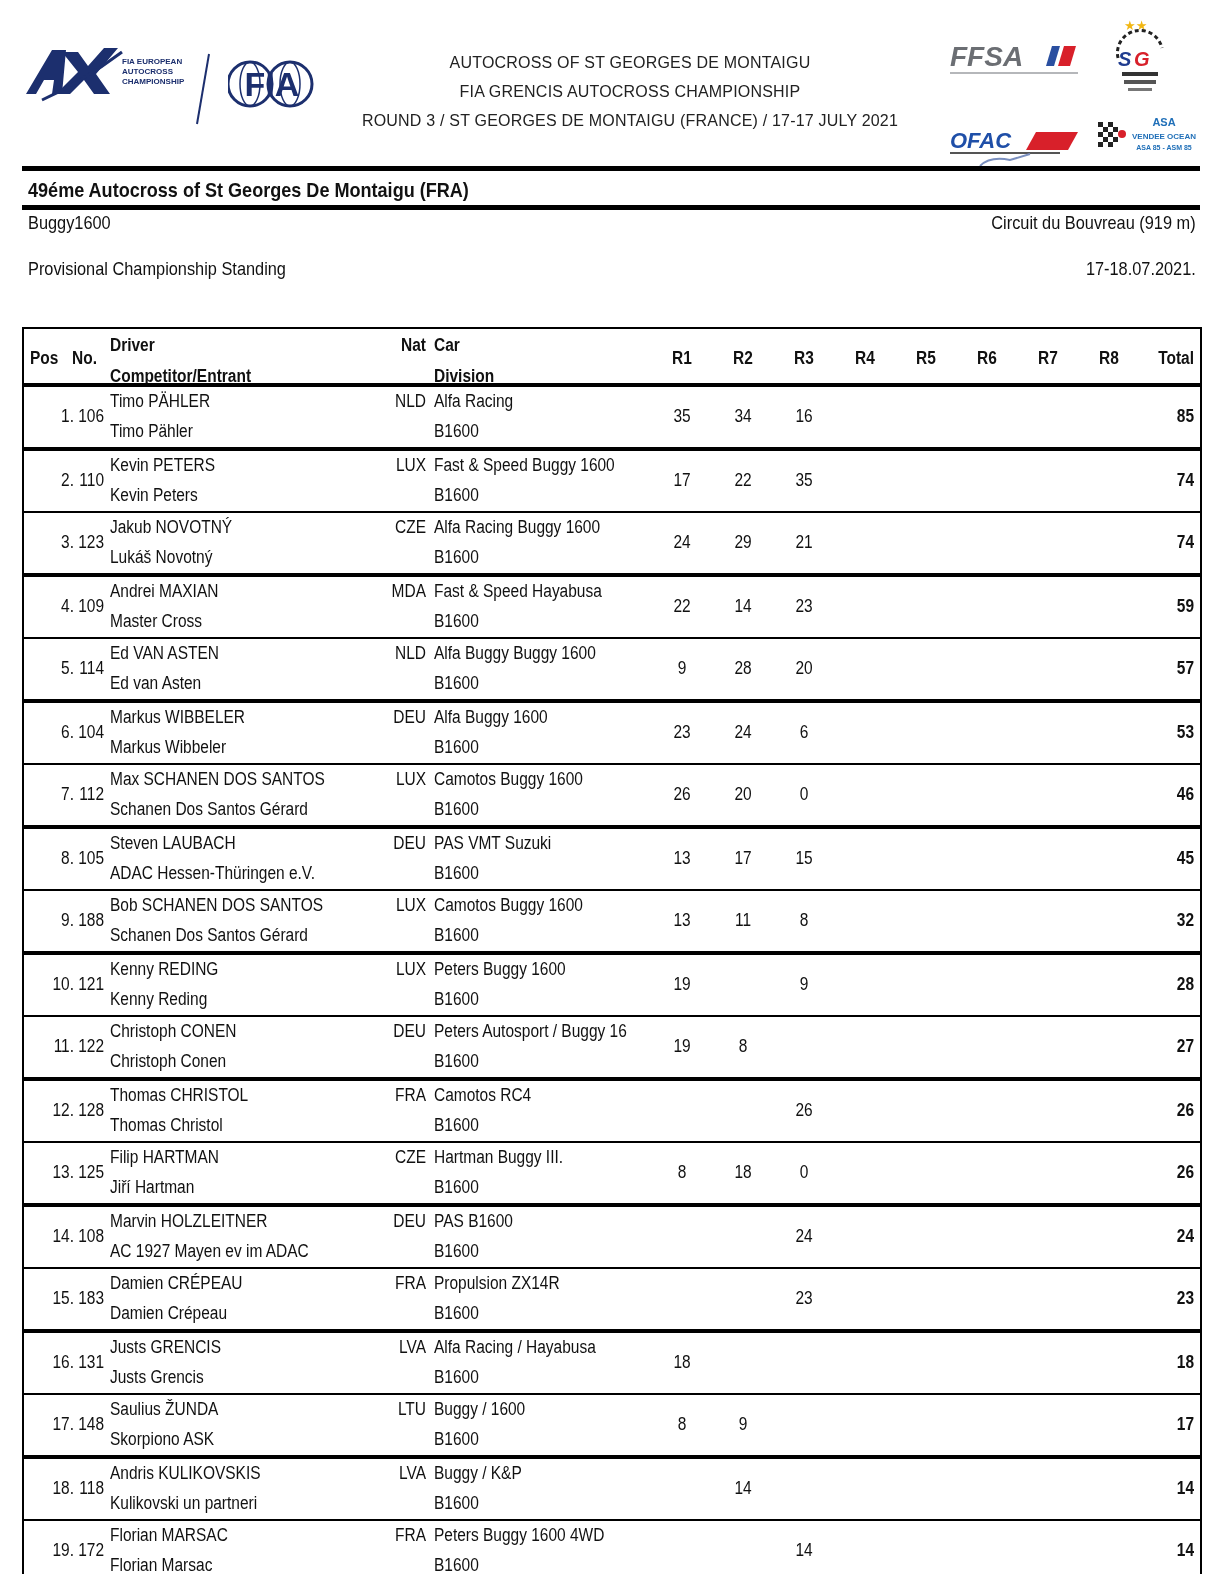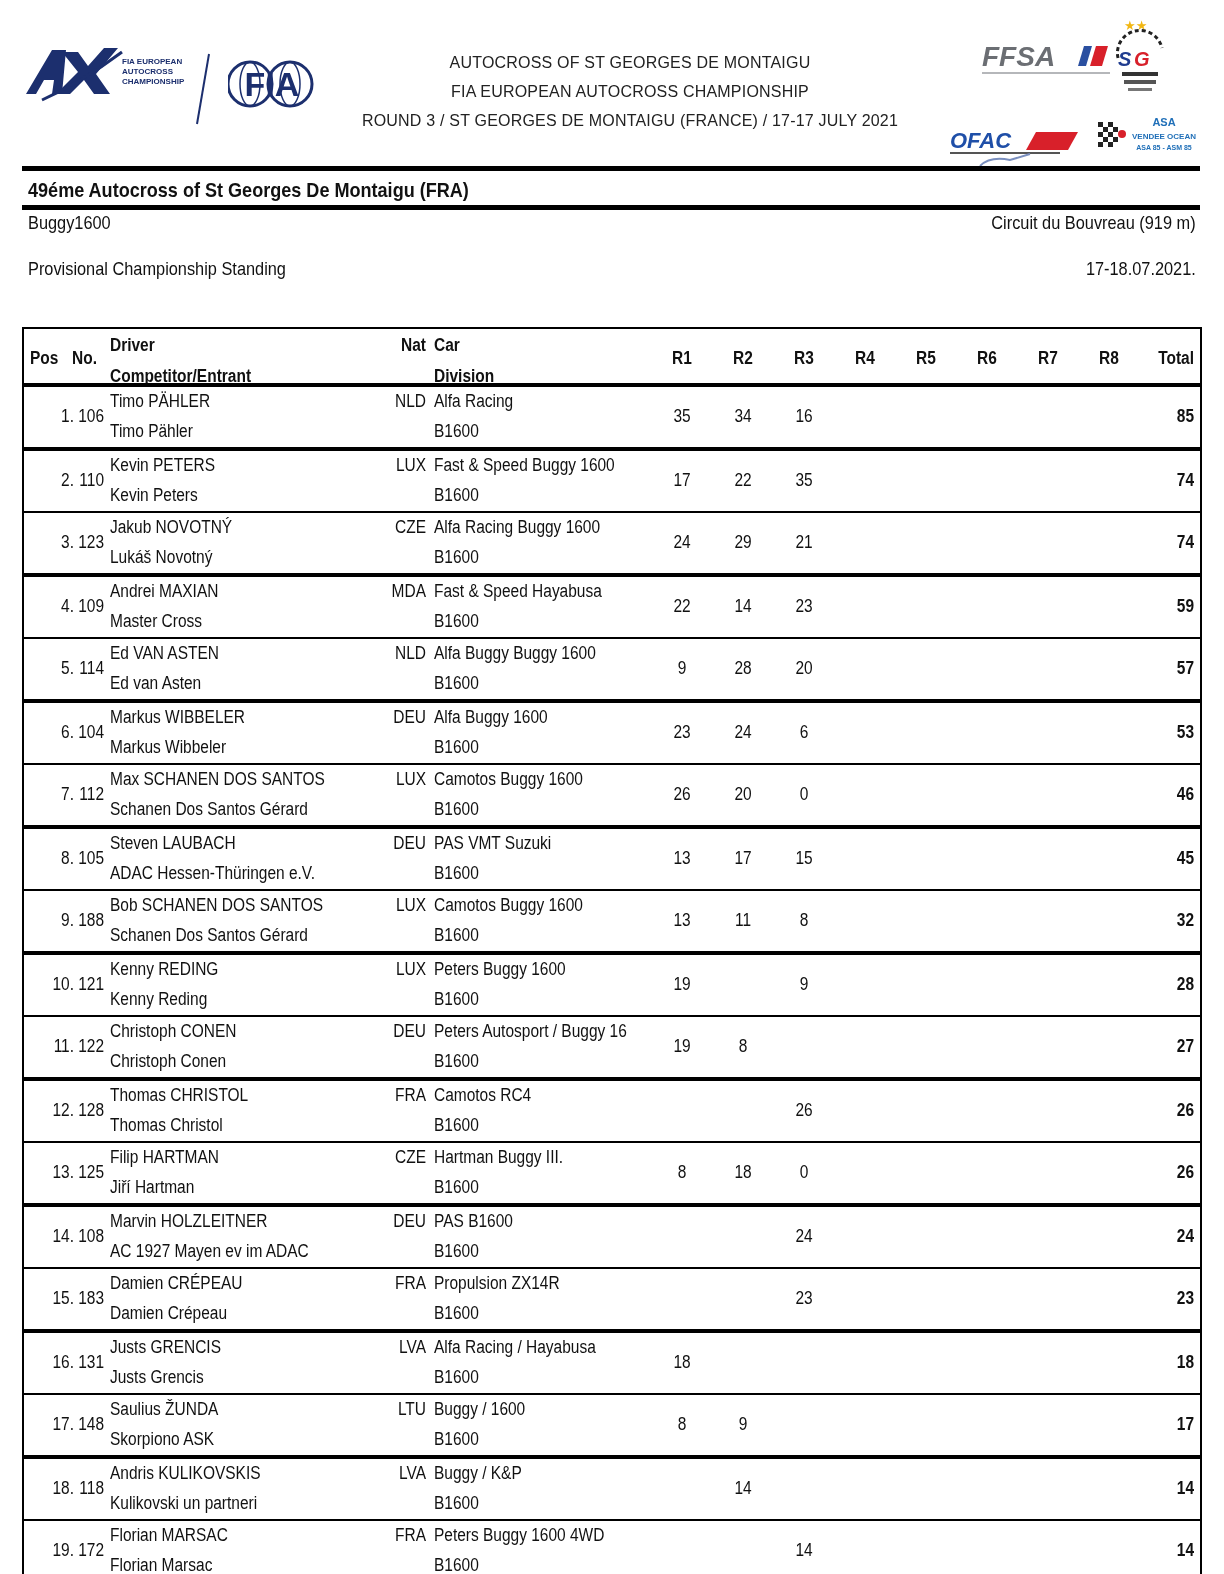"FFSA" .ffsa { margin-left: 32px -> none }
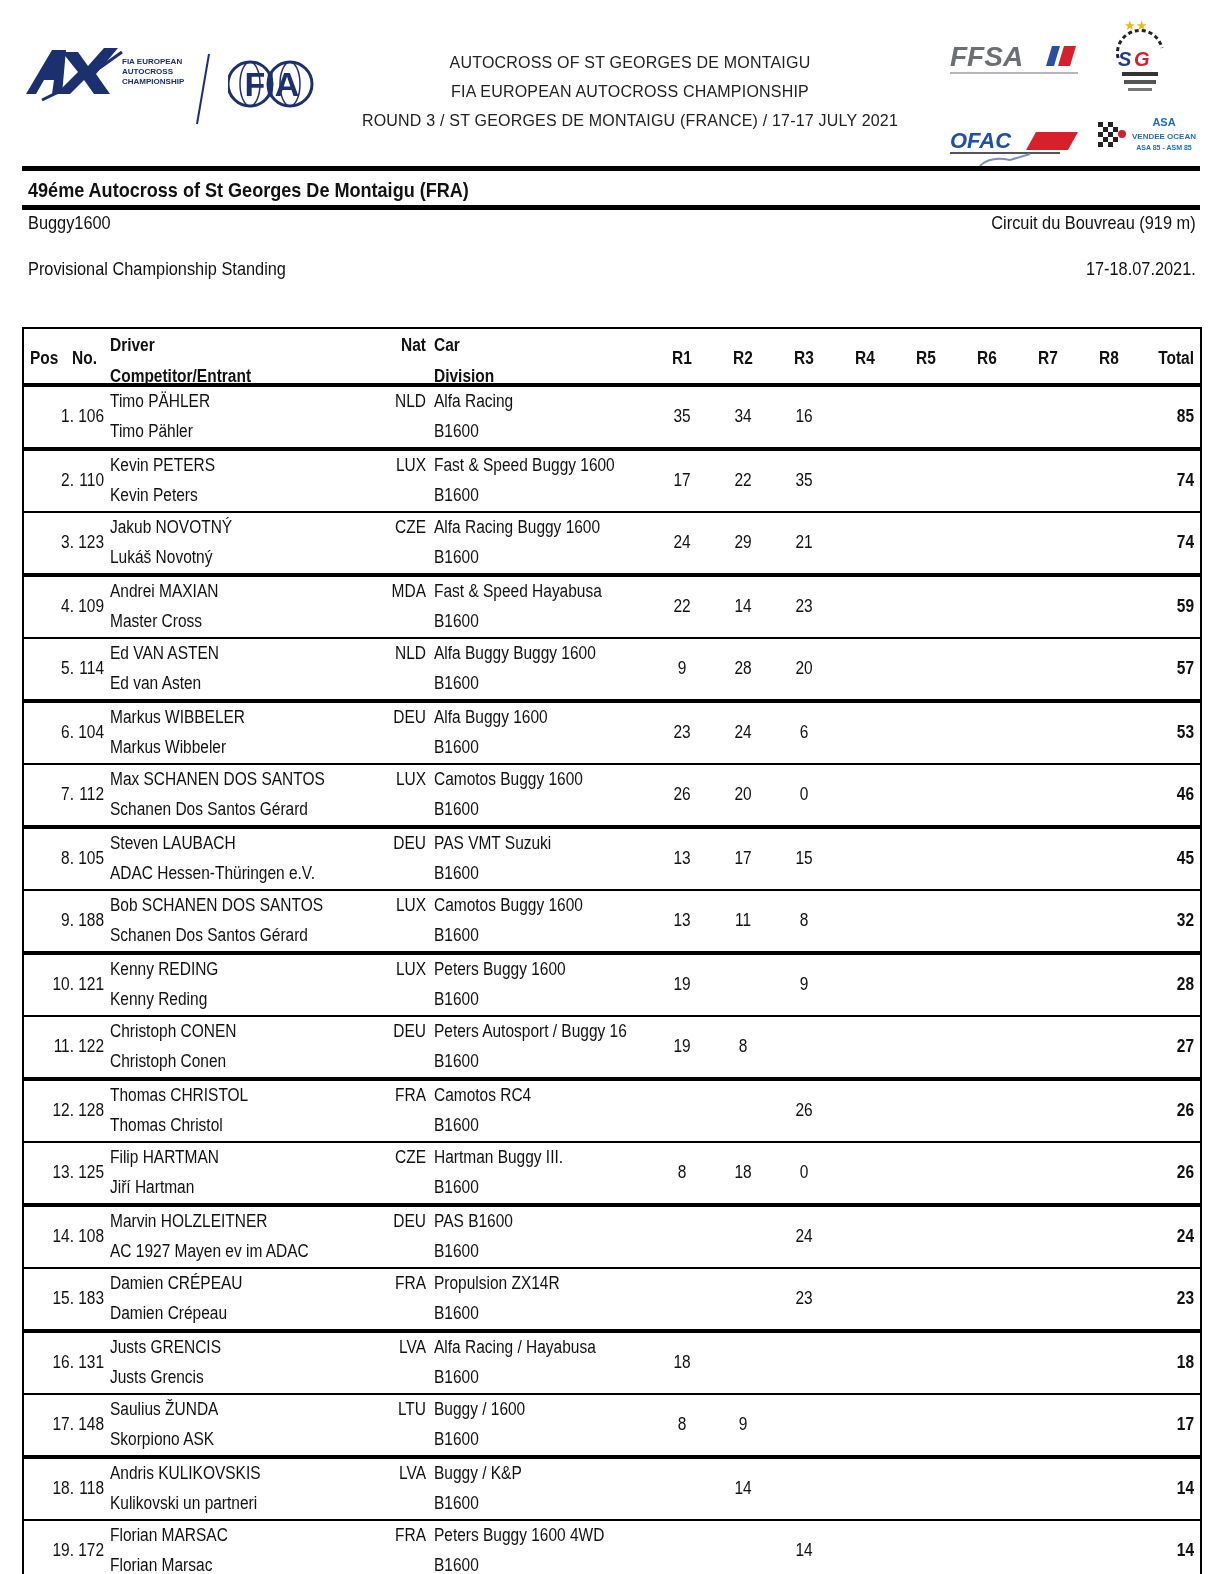"FIA EUROPEAN AUTOCROSS CHAMPIONSHIP" div { text: EUROPEAN -> GRENCIS }
